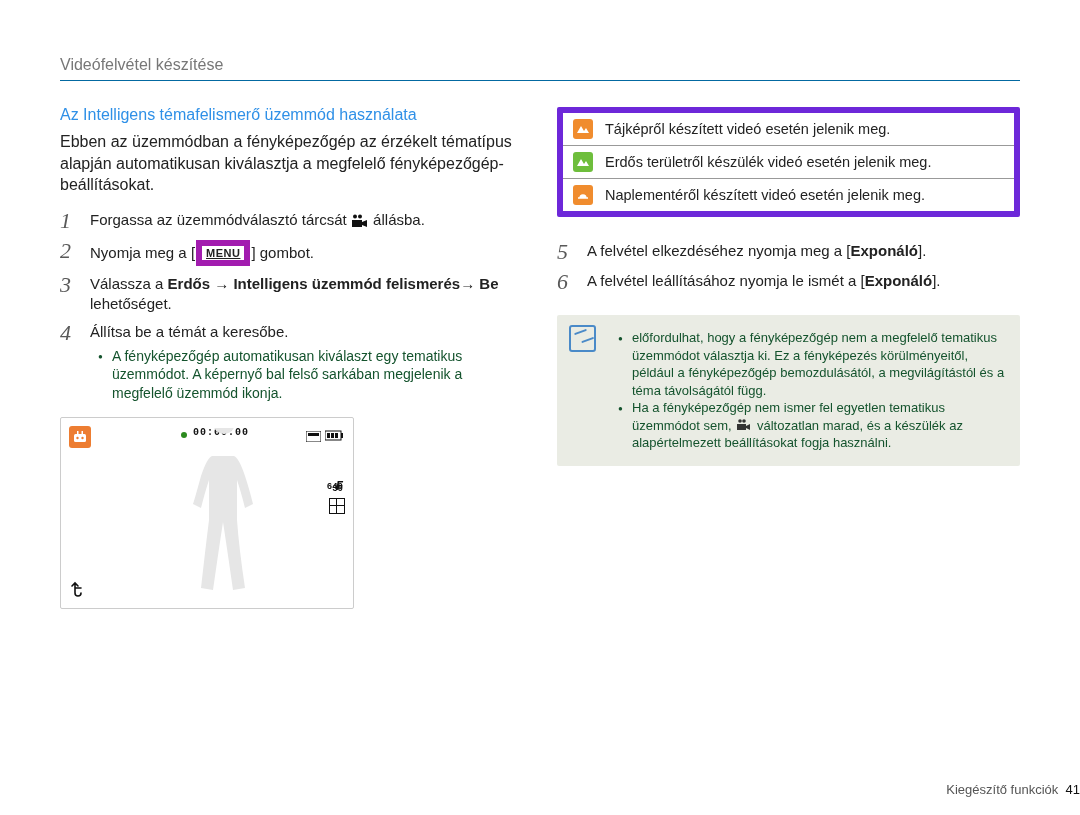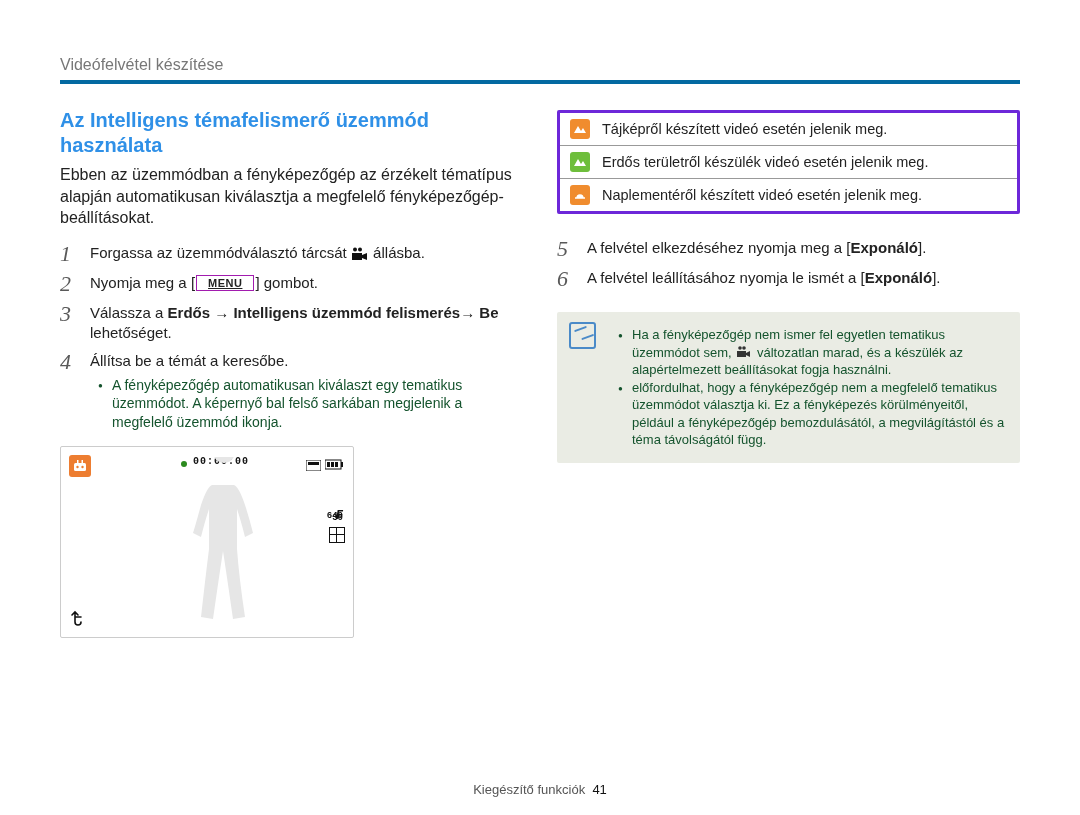"Videófelvétel készítése" .header-title { border-bottom: 4px solid #0369a1 -> 1px solid #0369a1 }
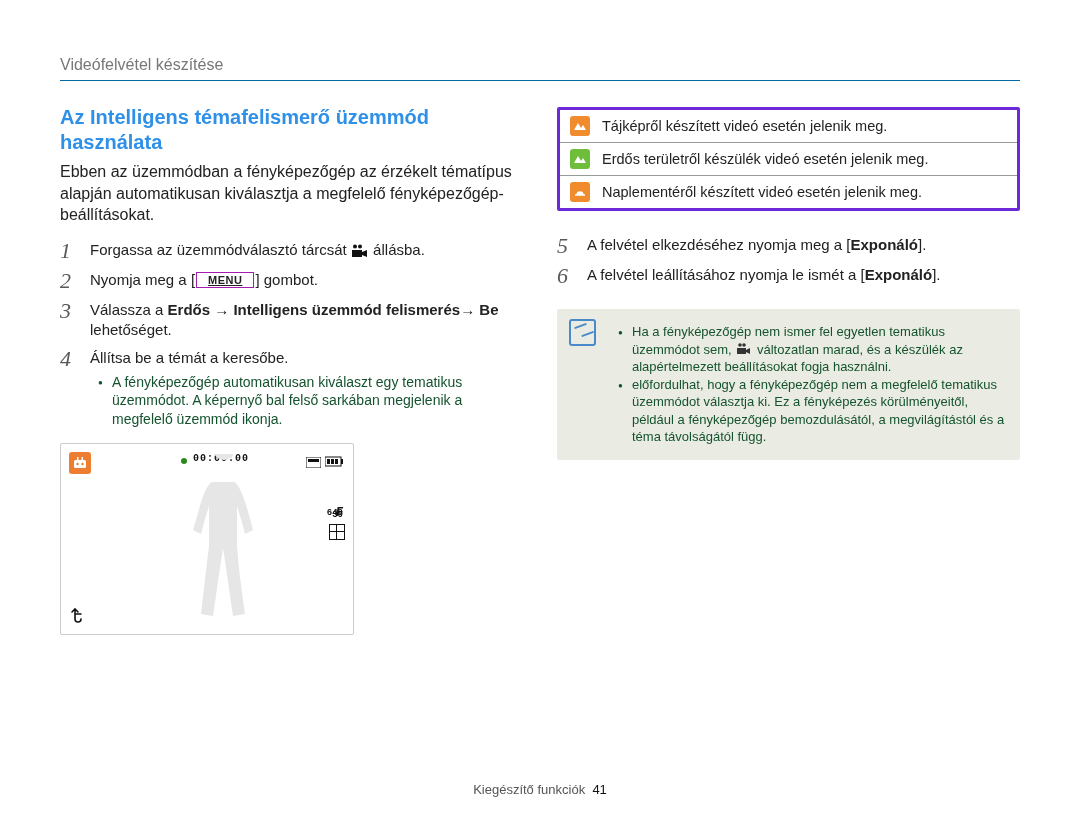"Az Intelligens témafelismerő üzemmód" .section-title { font-size: 20px -> 16px; font-weight: 700 -> 400 }
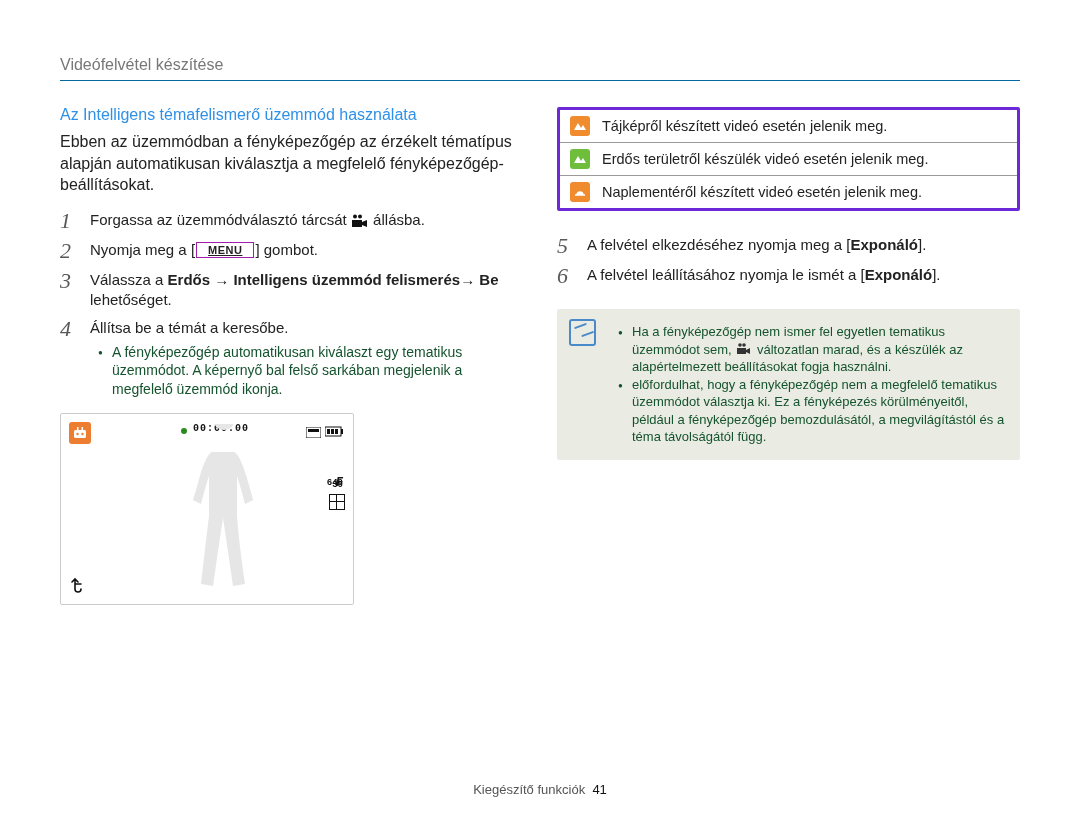"Tájképről készített videó esetén jelenik" .scene-table { border: 3px solid #6d28d9 -> 6px solid #6d28d9 }
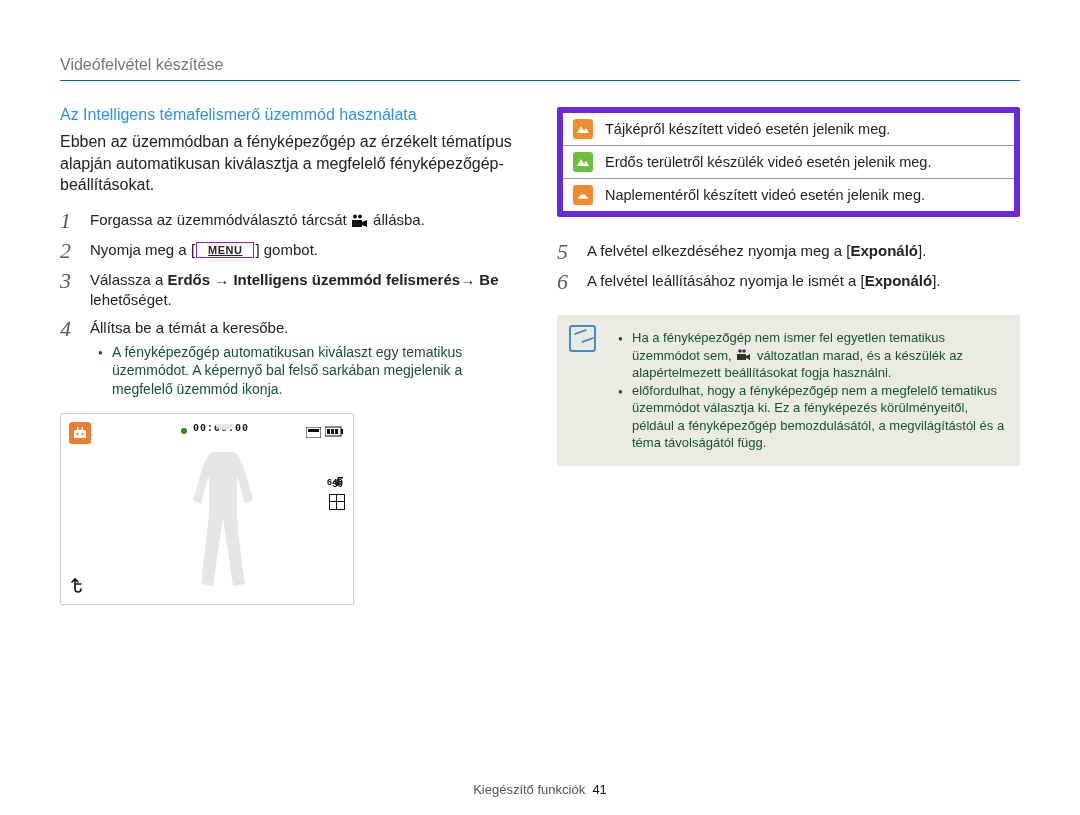"MENU" .inline-key { border: 1px solid #a21caf -> 6px solid #a21caf; padding: 0 11px -> 0 4px }
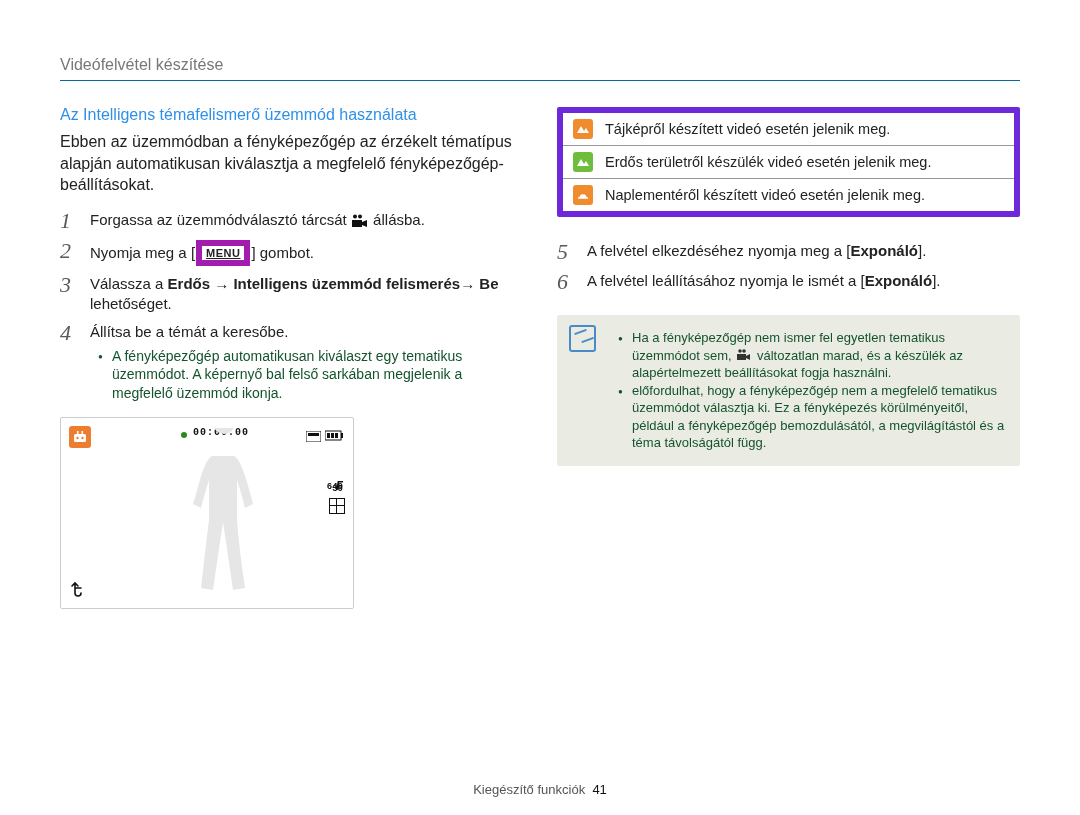"Ha a fényképezőgép nem ismer" li { order: before "előfordulhat, hogy a fényképezőgép nem" -> after "előfordulhat, hogy a fényképezőgép nem" }
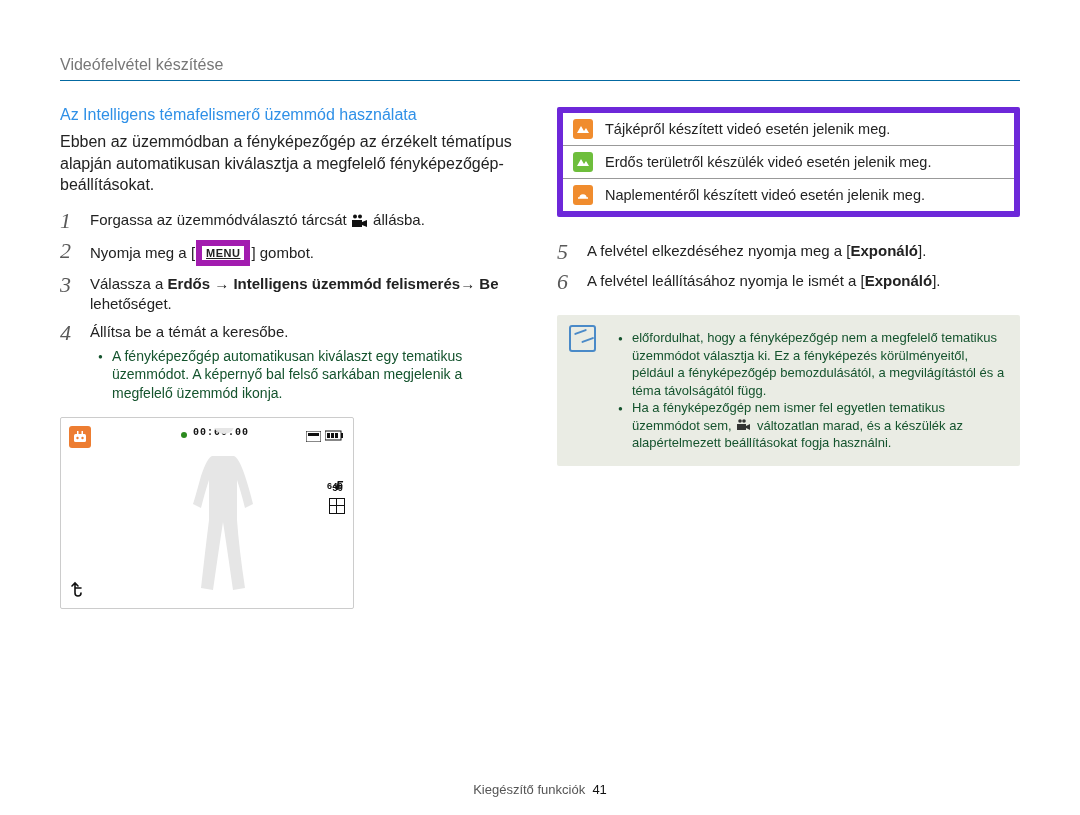"Kiegészítő funkciók 41" .footer { text-align: center -> right }
